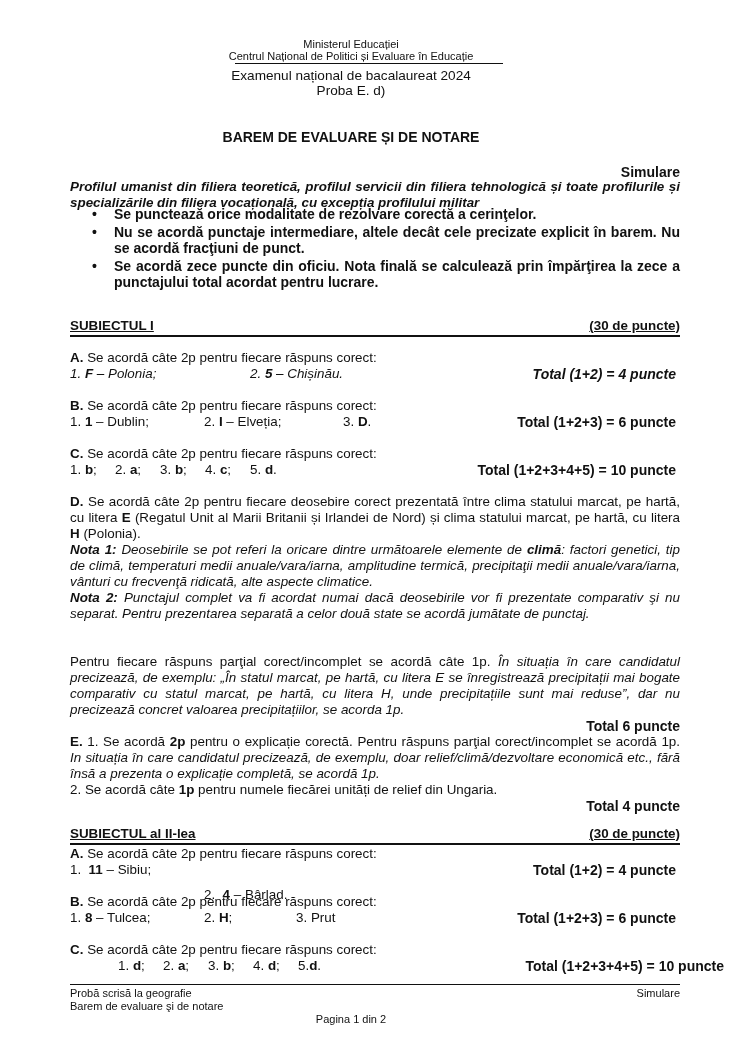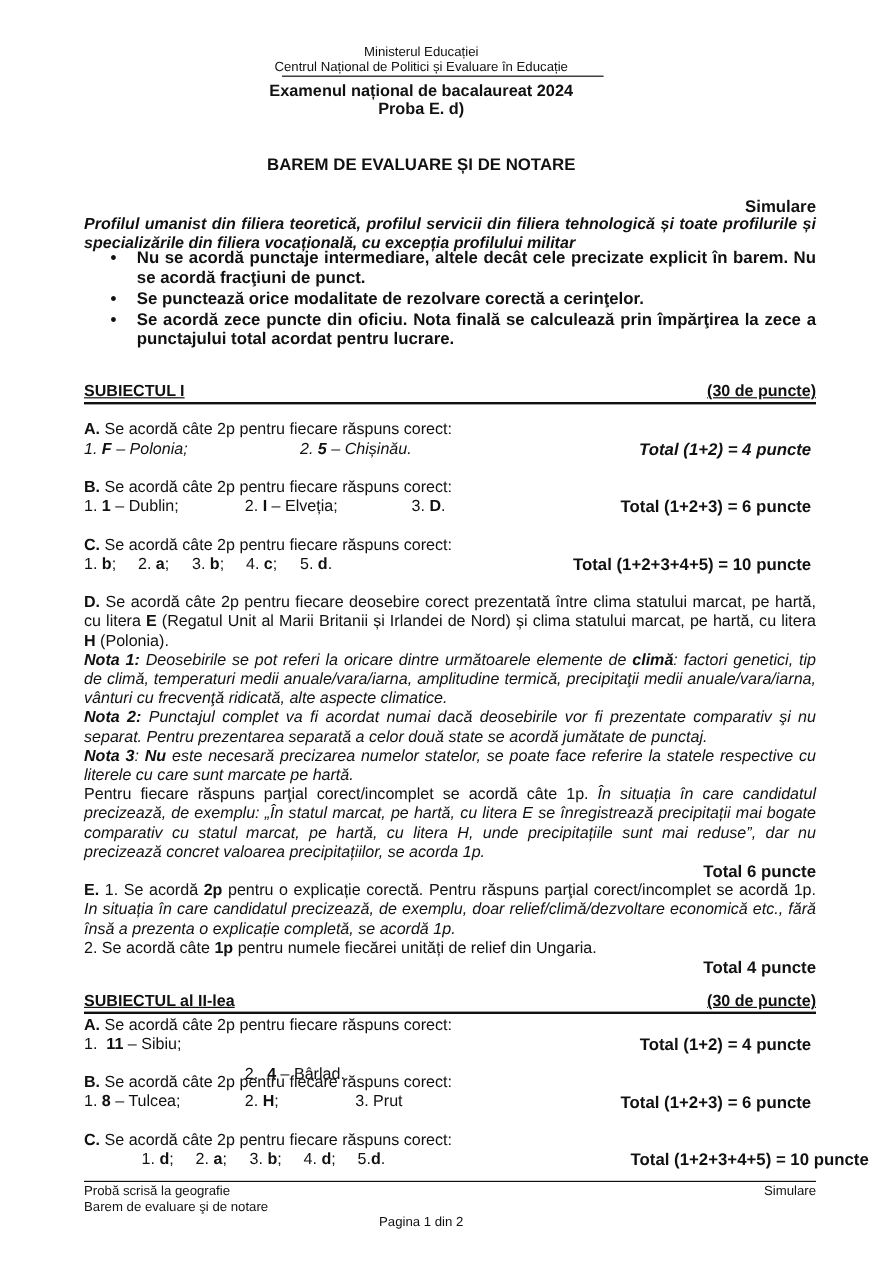"Examenul național de bacalaureat 2024" .title { font-weight: bold -> normal }
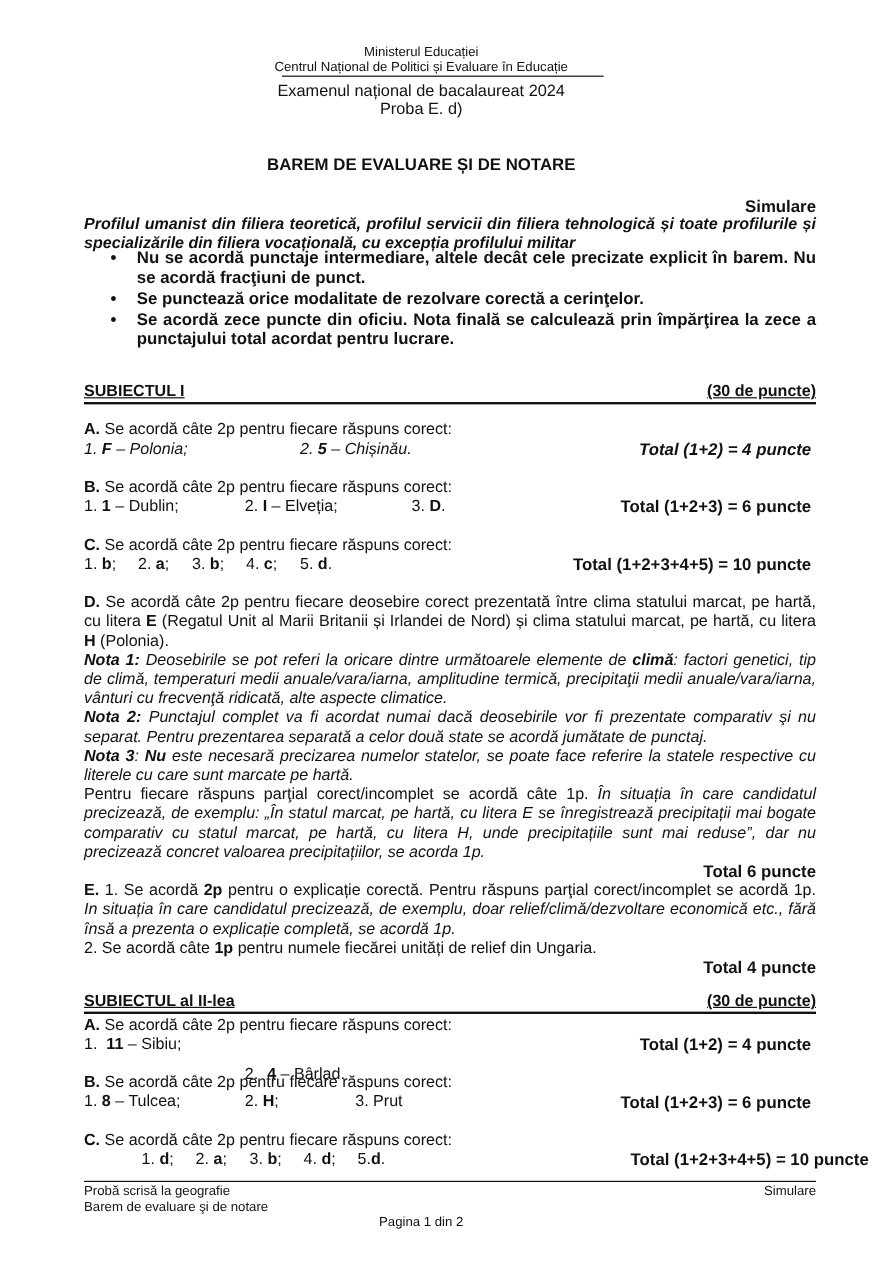"Nu se acordă punctaje intermediare," li { order: before "Se punctează orice modalitate de" -> after "Se punctează orice modalitate de" }
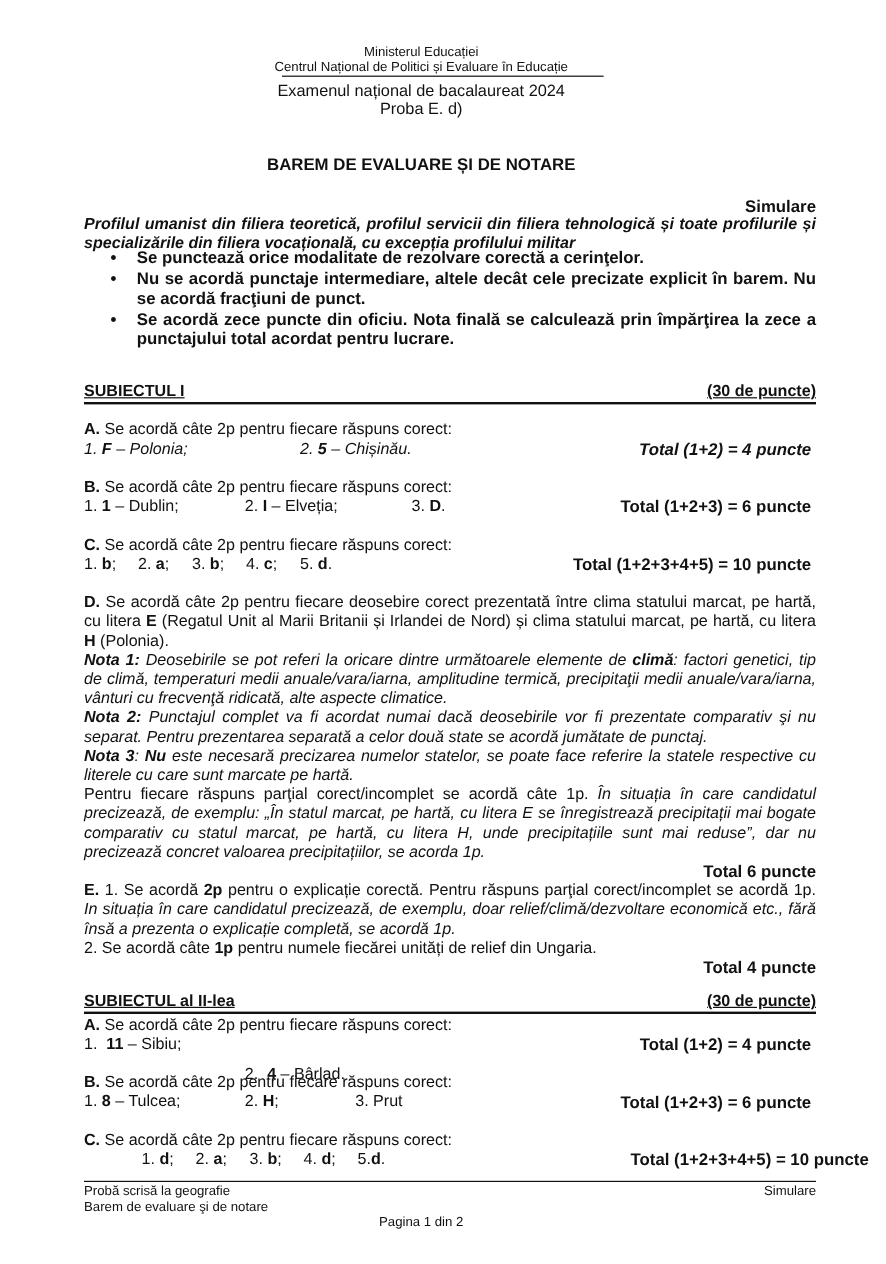"Nota 3: Nu este necesară" div.content { html: <div><span>Nota 3</span><span>: </span><span>Nu</span><span> este necesară precizarea numelor statelor, se poate face referire la statele respective cu literele cu care sunt marcate pe hartă.</span></div> -> none }
